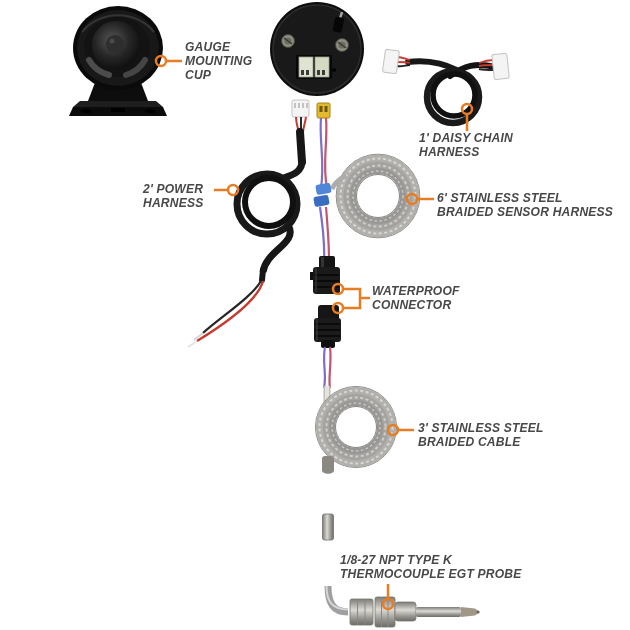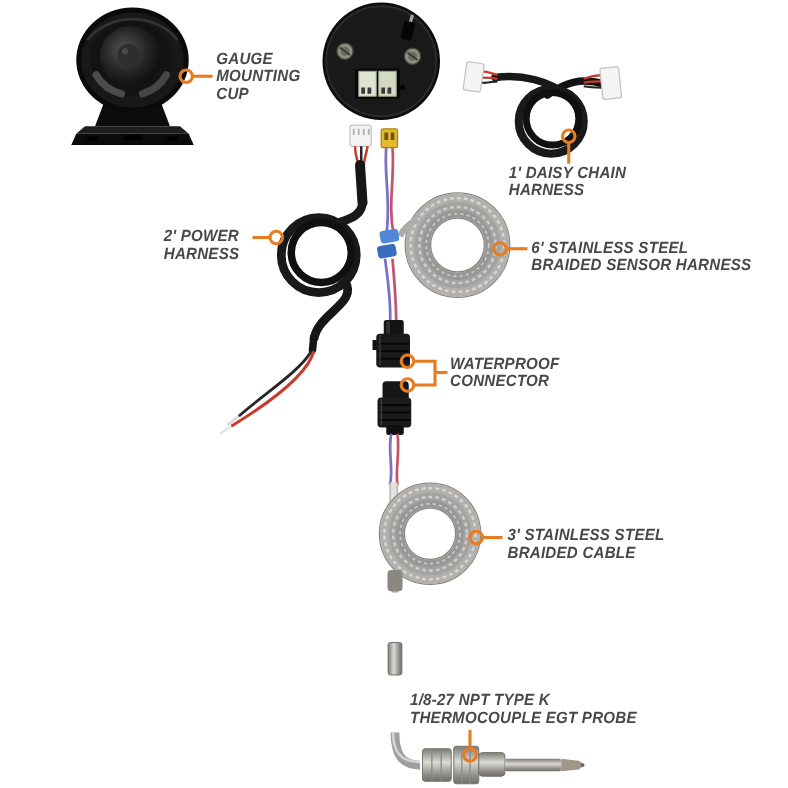"GAUGE" #stage { left: 4px -> 16px }
